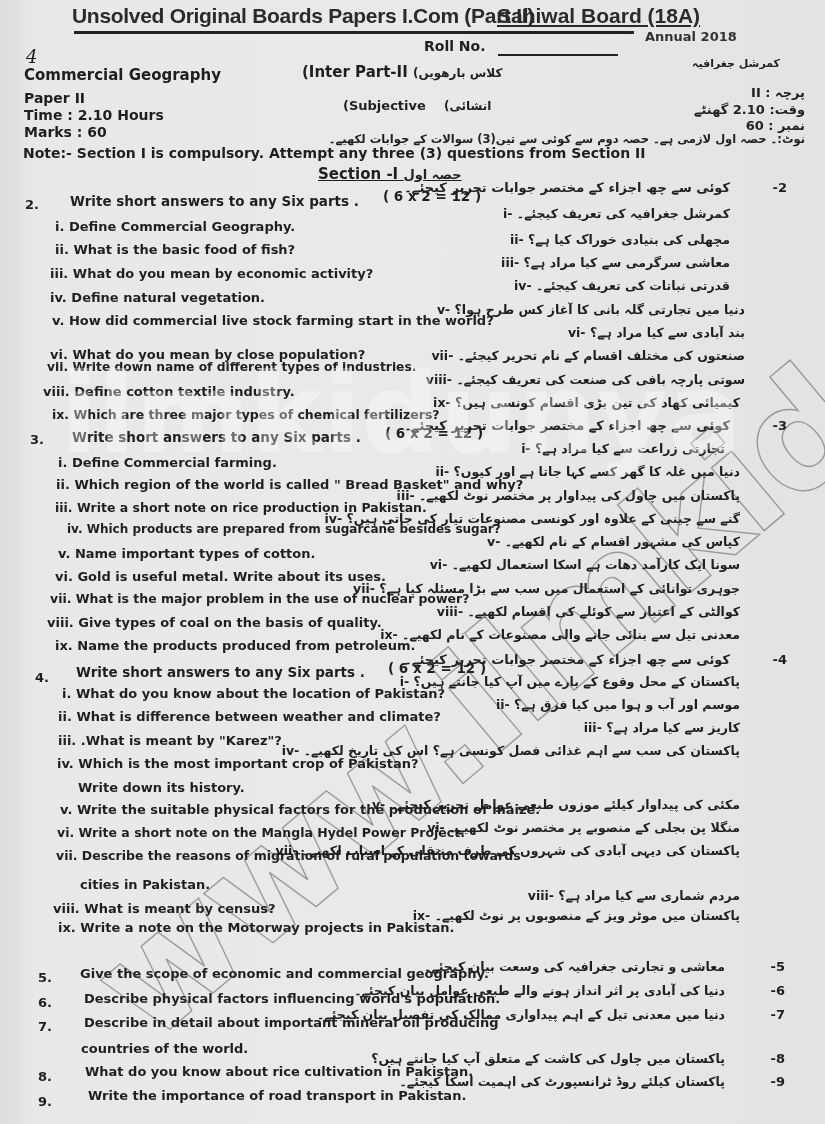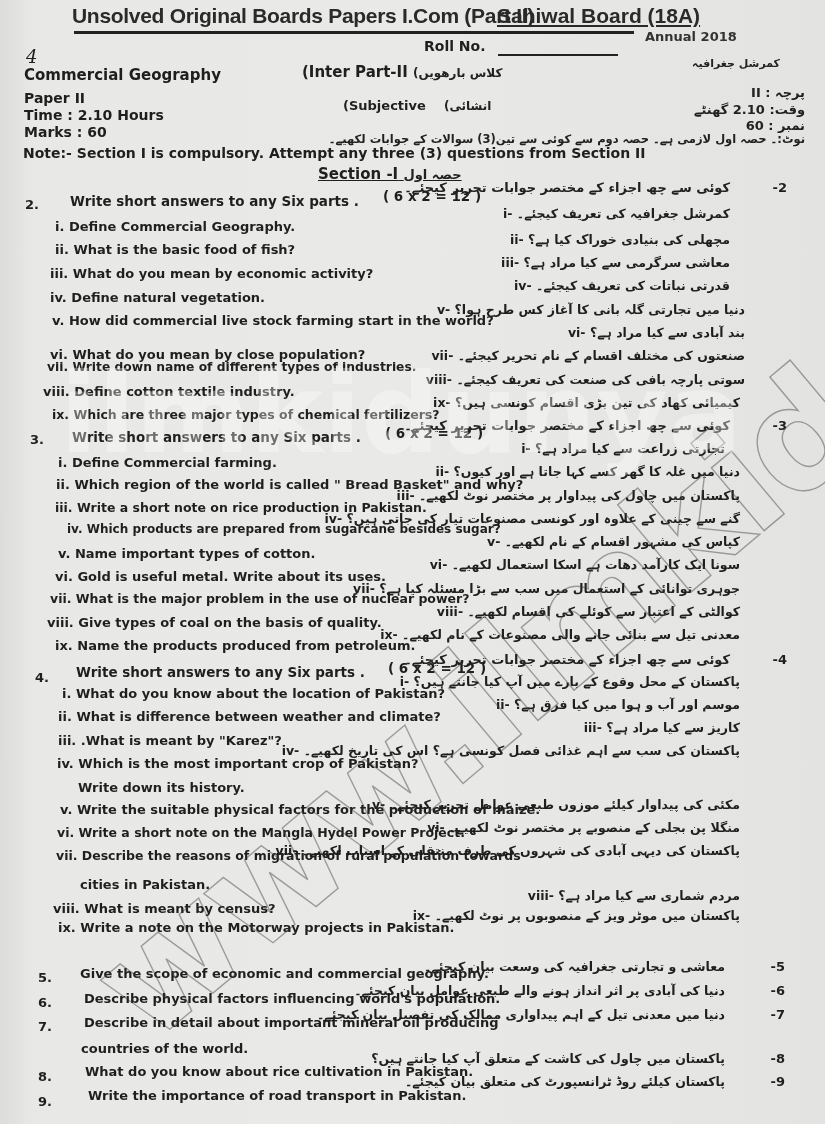"پاکستان کیلئے روڈ ٹرانسپورٹ کی" div.abs { text: متعلق بیان -> اہمیت اسکا }
